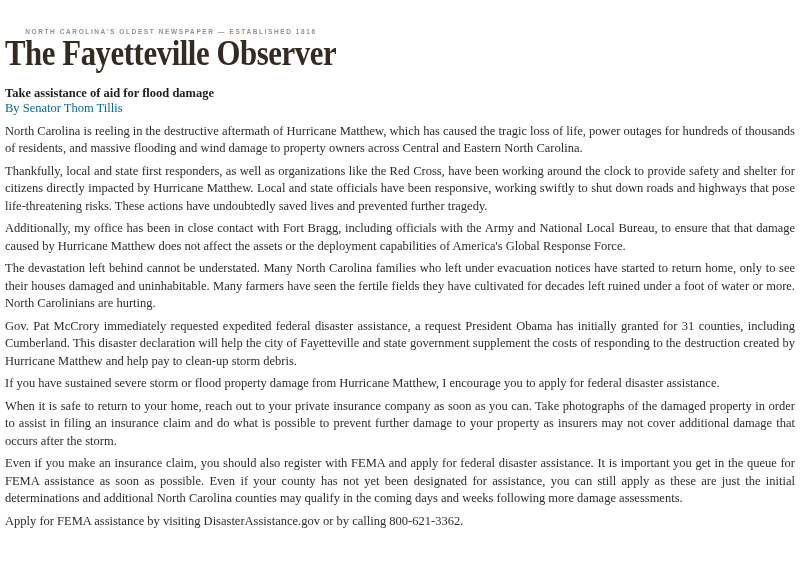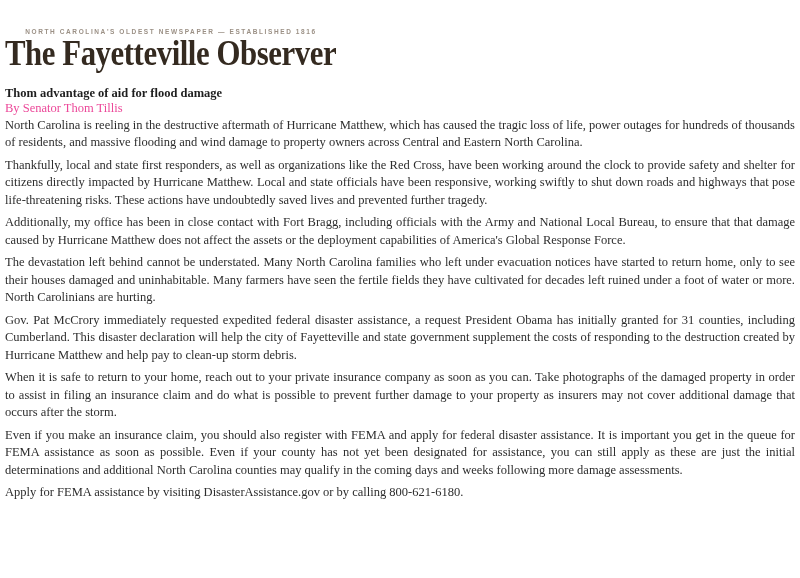"Thom advantage of aid for" div.headline { text: Thom advantage -> Take assistance }
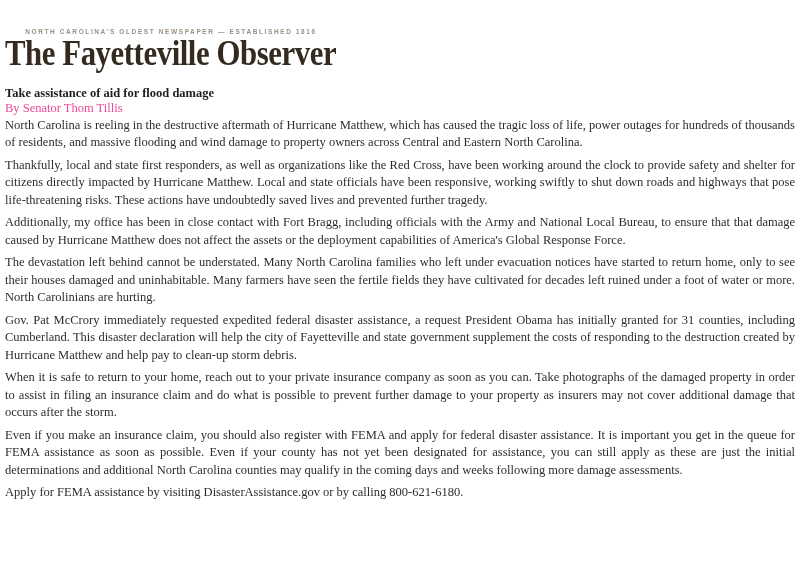"By Senator Thom Tillis" .byline { color: #ec4899 -> #0369a1 }
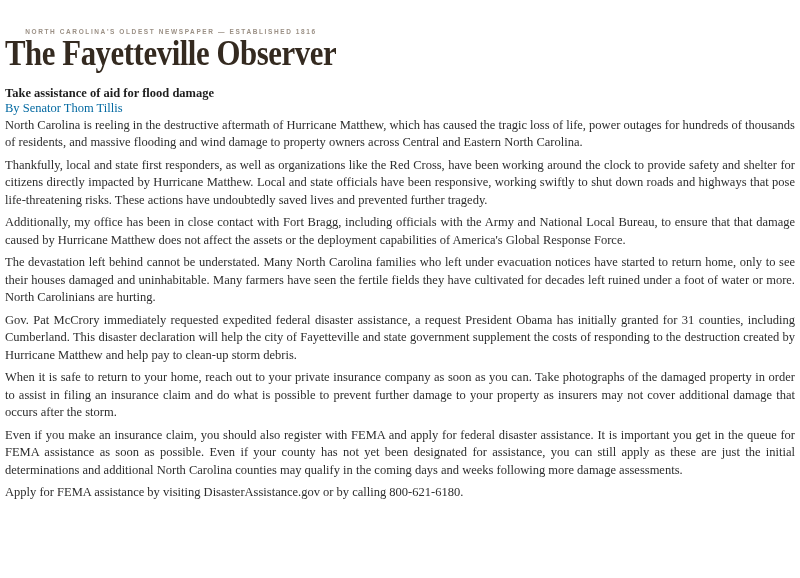"North Carolina is reeling in" .article-body { margin-top: 1px -> 7px }
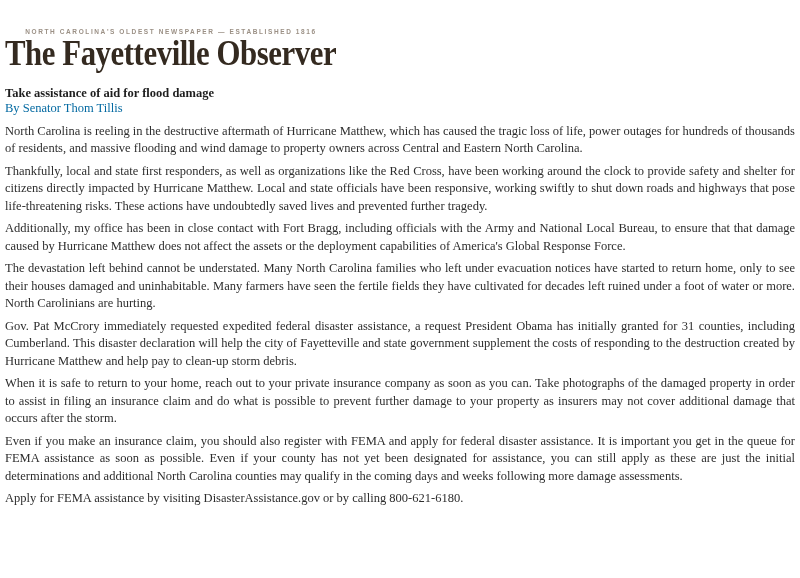"If you have sustained severe" p { html: none -> <p>If you have sustained severe storm or flood property damage from Hurricane Matthew, I encourage you to apply for federal disaster assistance.</p> }
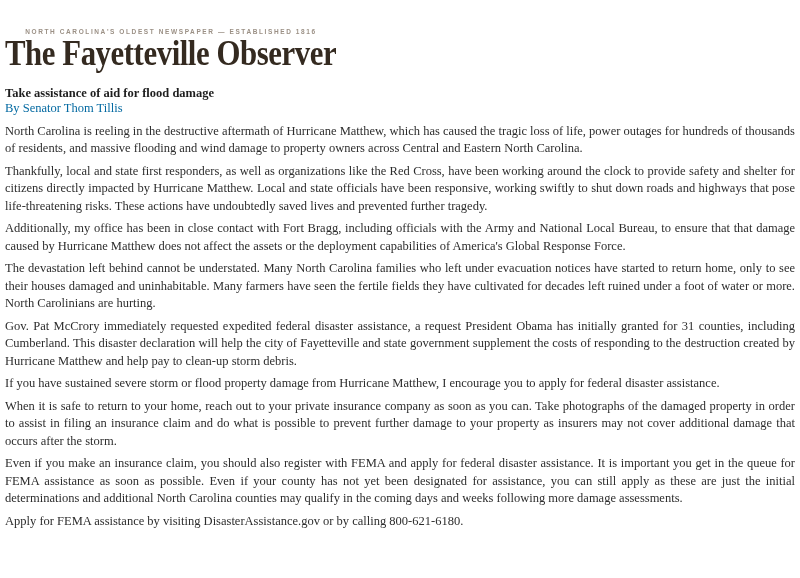"Apply for FEMA assistance by" p { text: 800-621-6180 -> 800-621-3362 }
